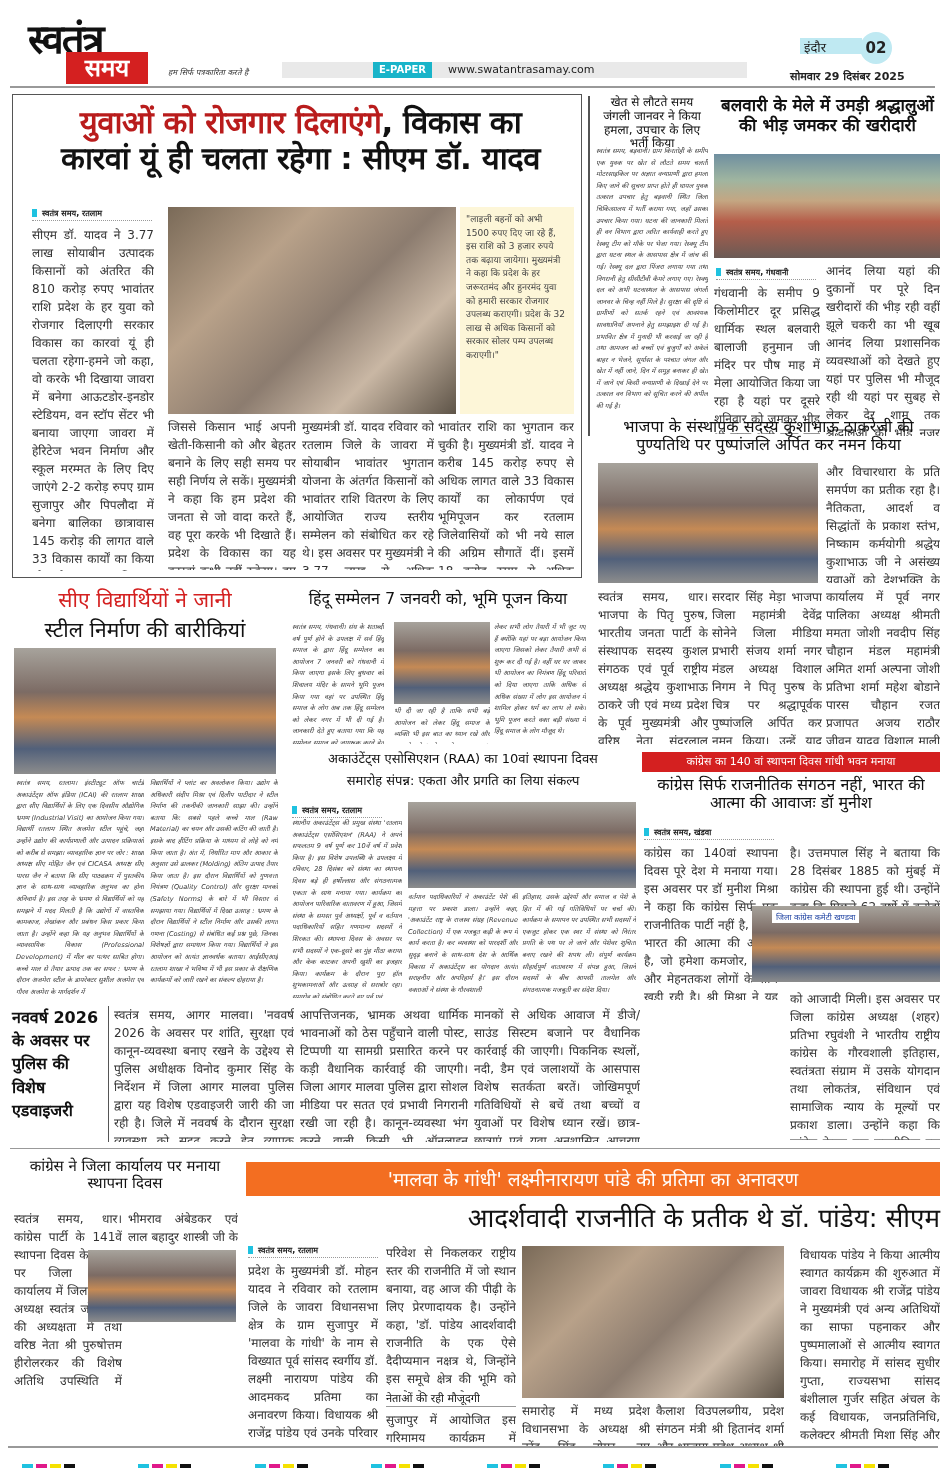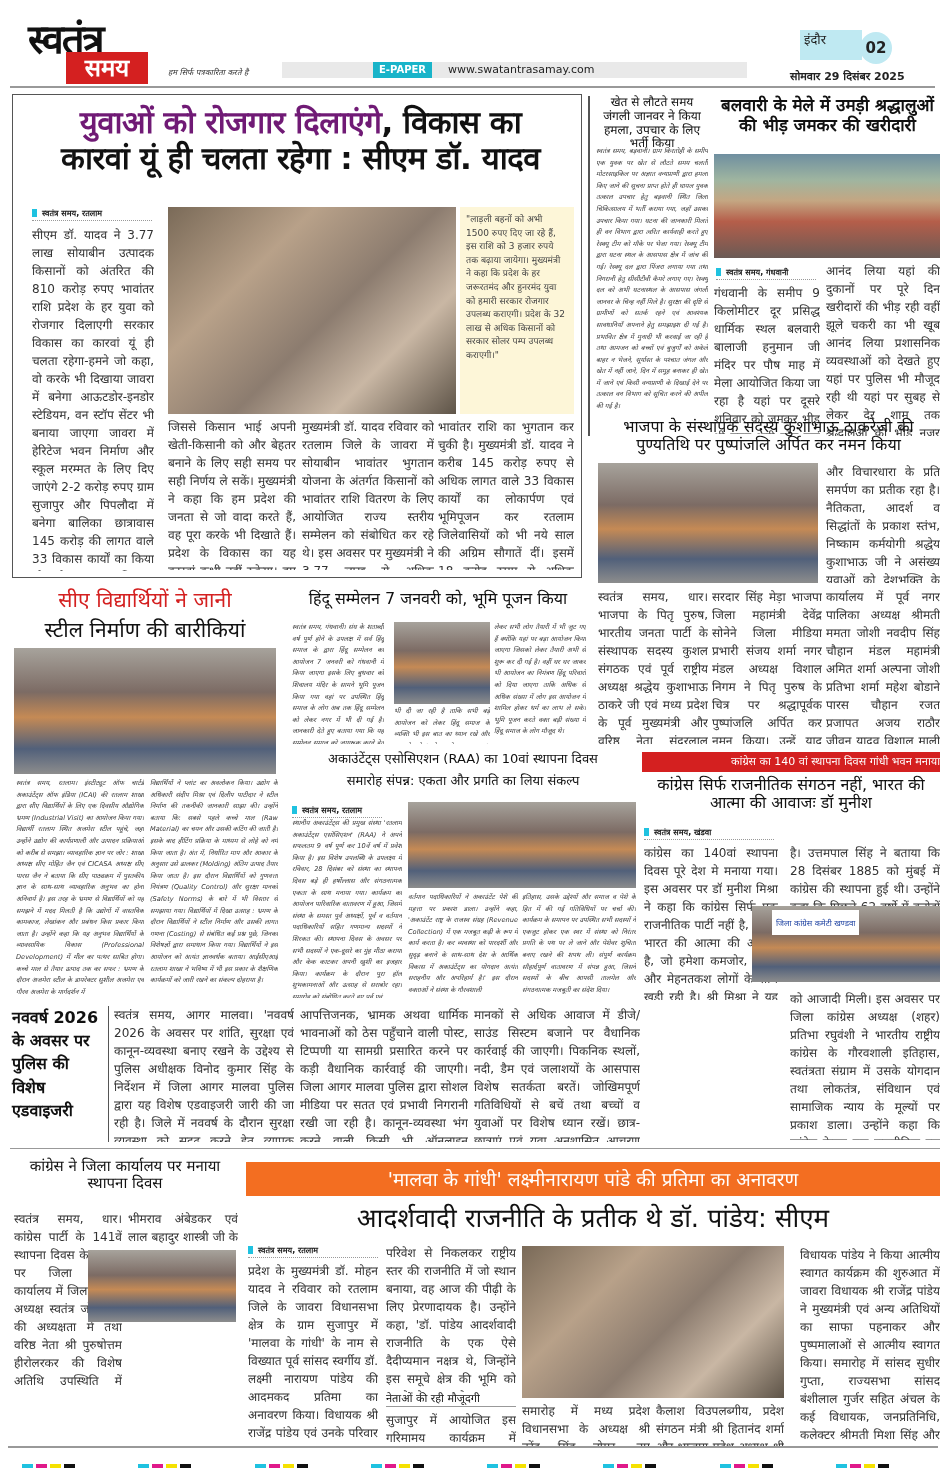"इंदौर" .city-box { height: 30px -> 16px; top: 30px -> 38px }
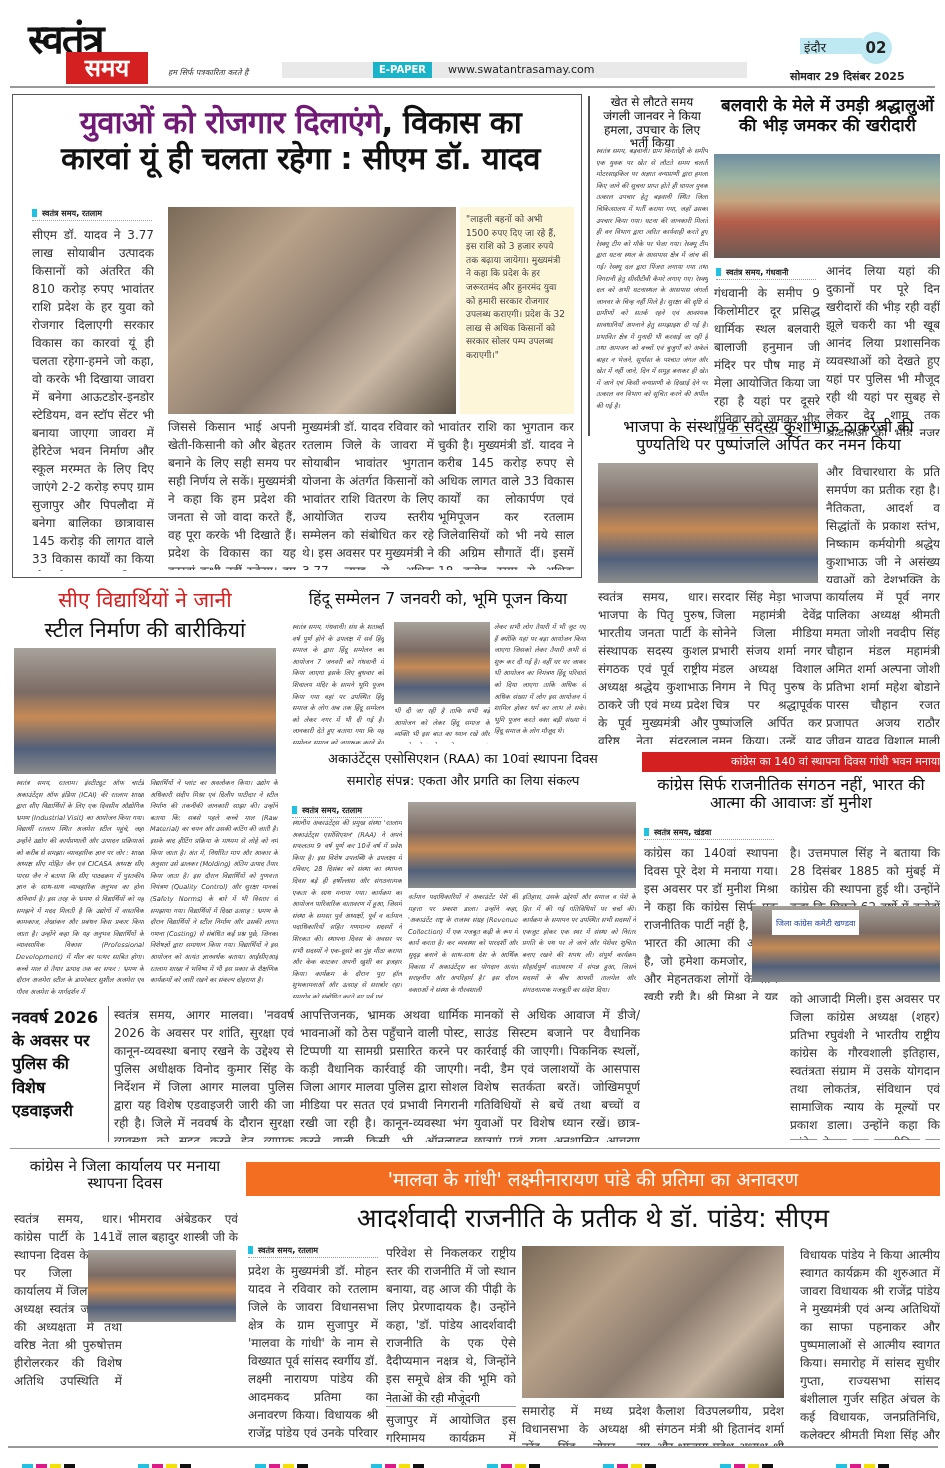"युवाओं को रोजगार दिलाएंगे" .cyan { color: #701a75 -> #b91c1c }
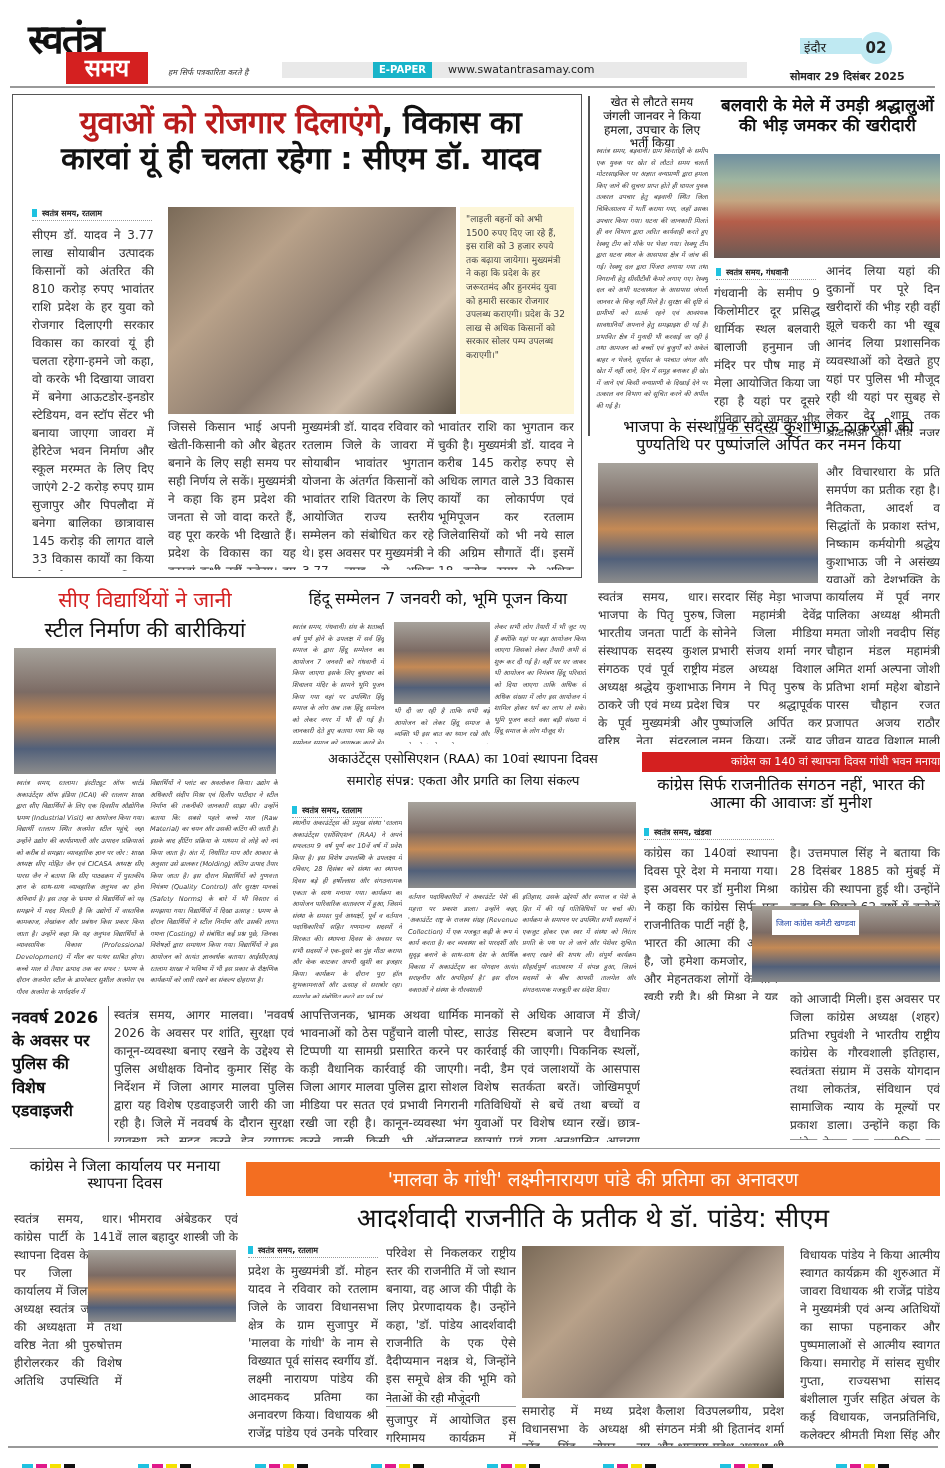"कांग्रेस का 140 वां स्थापना" .red-bar { text-align: right -> center }
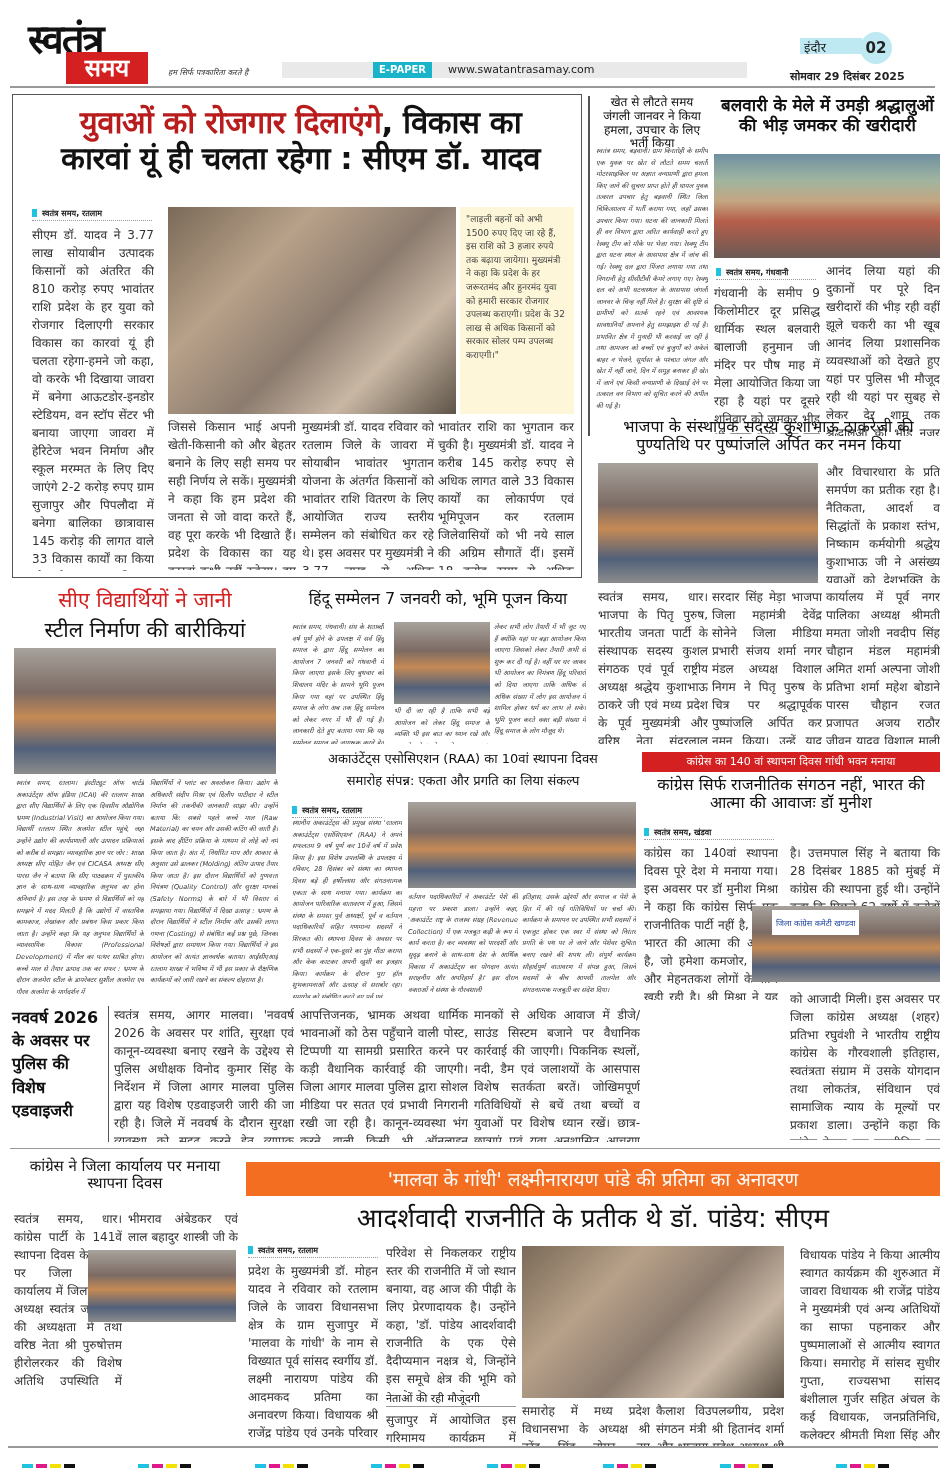"जिला कांग्रेस कमेटी खण्डवा" div.abs { padding: 7px 4px -> 1px 4px }
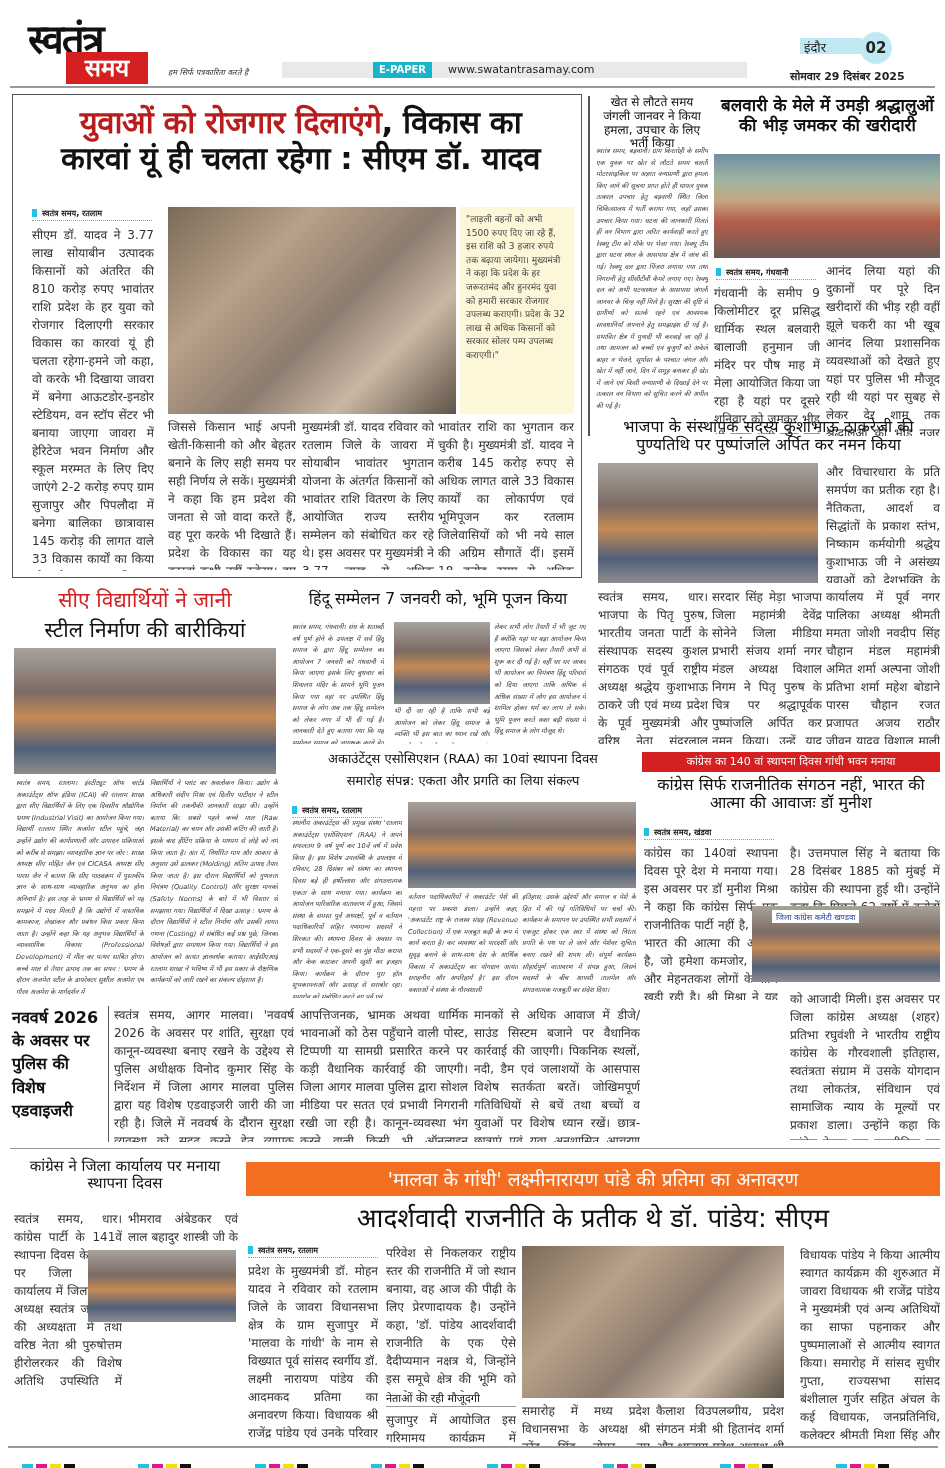"आदर्शवादी राजनीति के प्रतीक थे" div.abs { text-align: center -> right }
